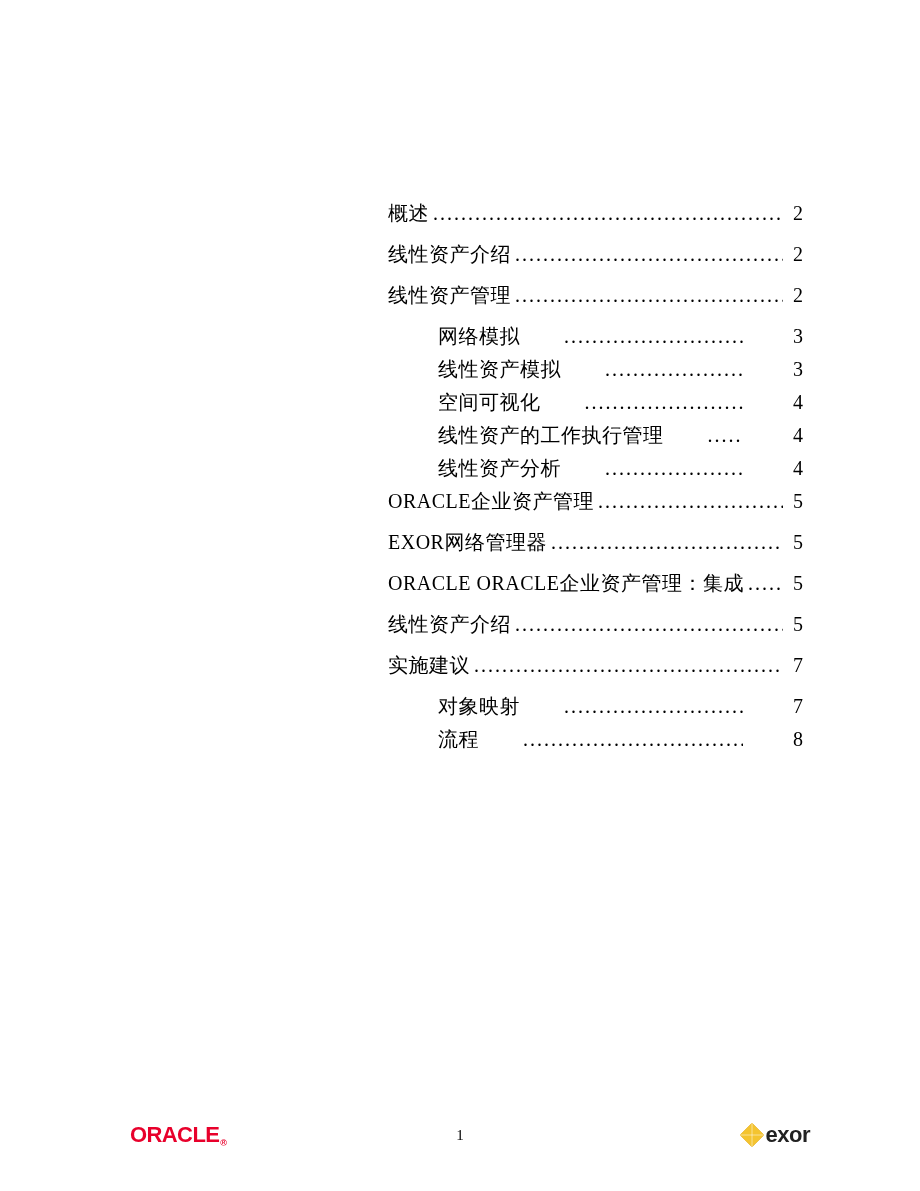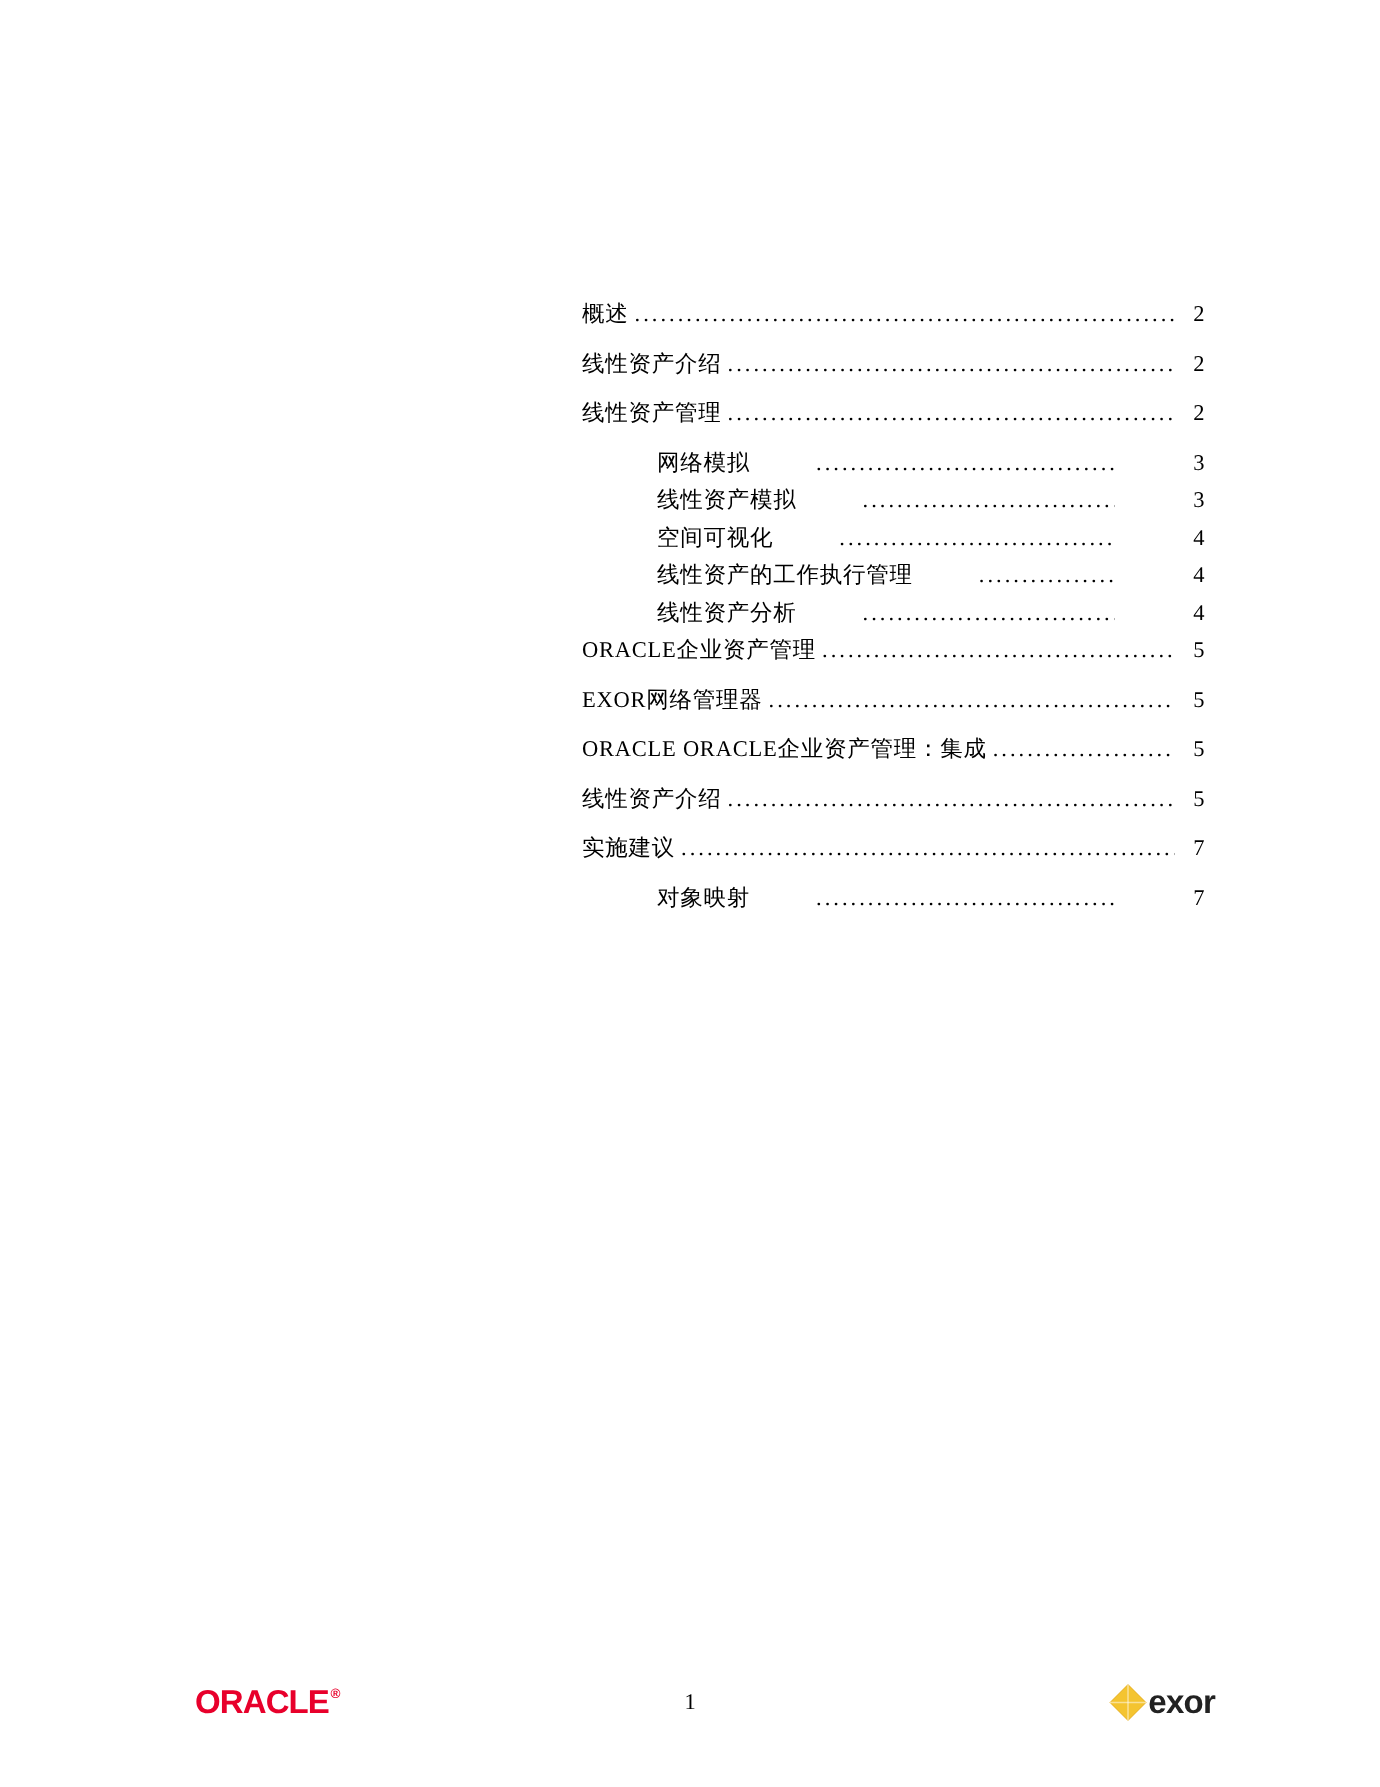"概述" .toc-entry { font-size: 15px -> 20px }
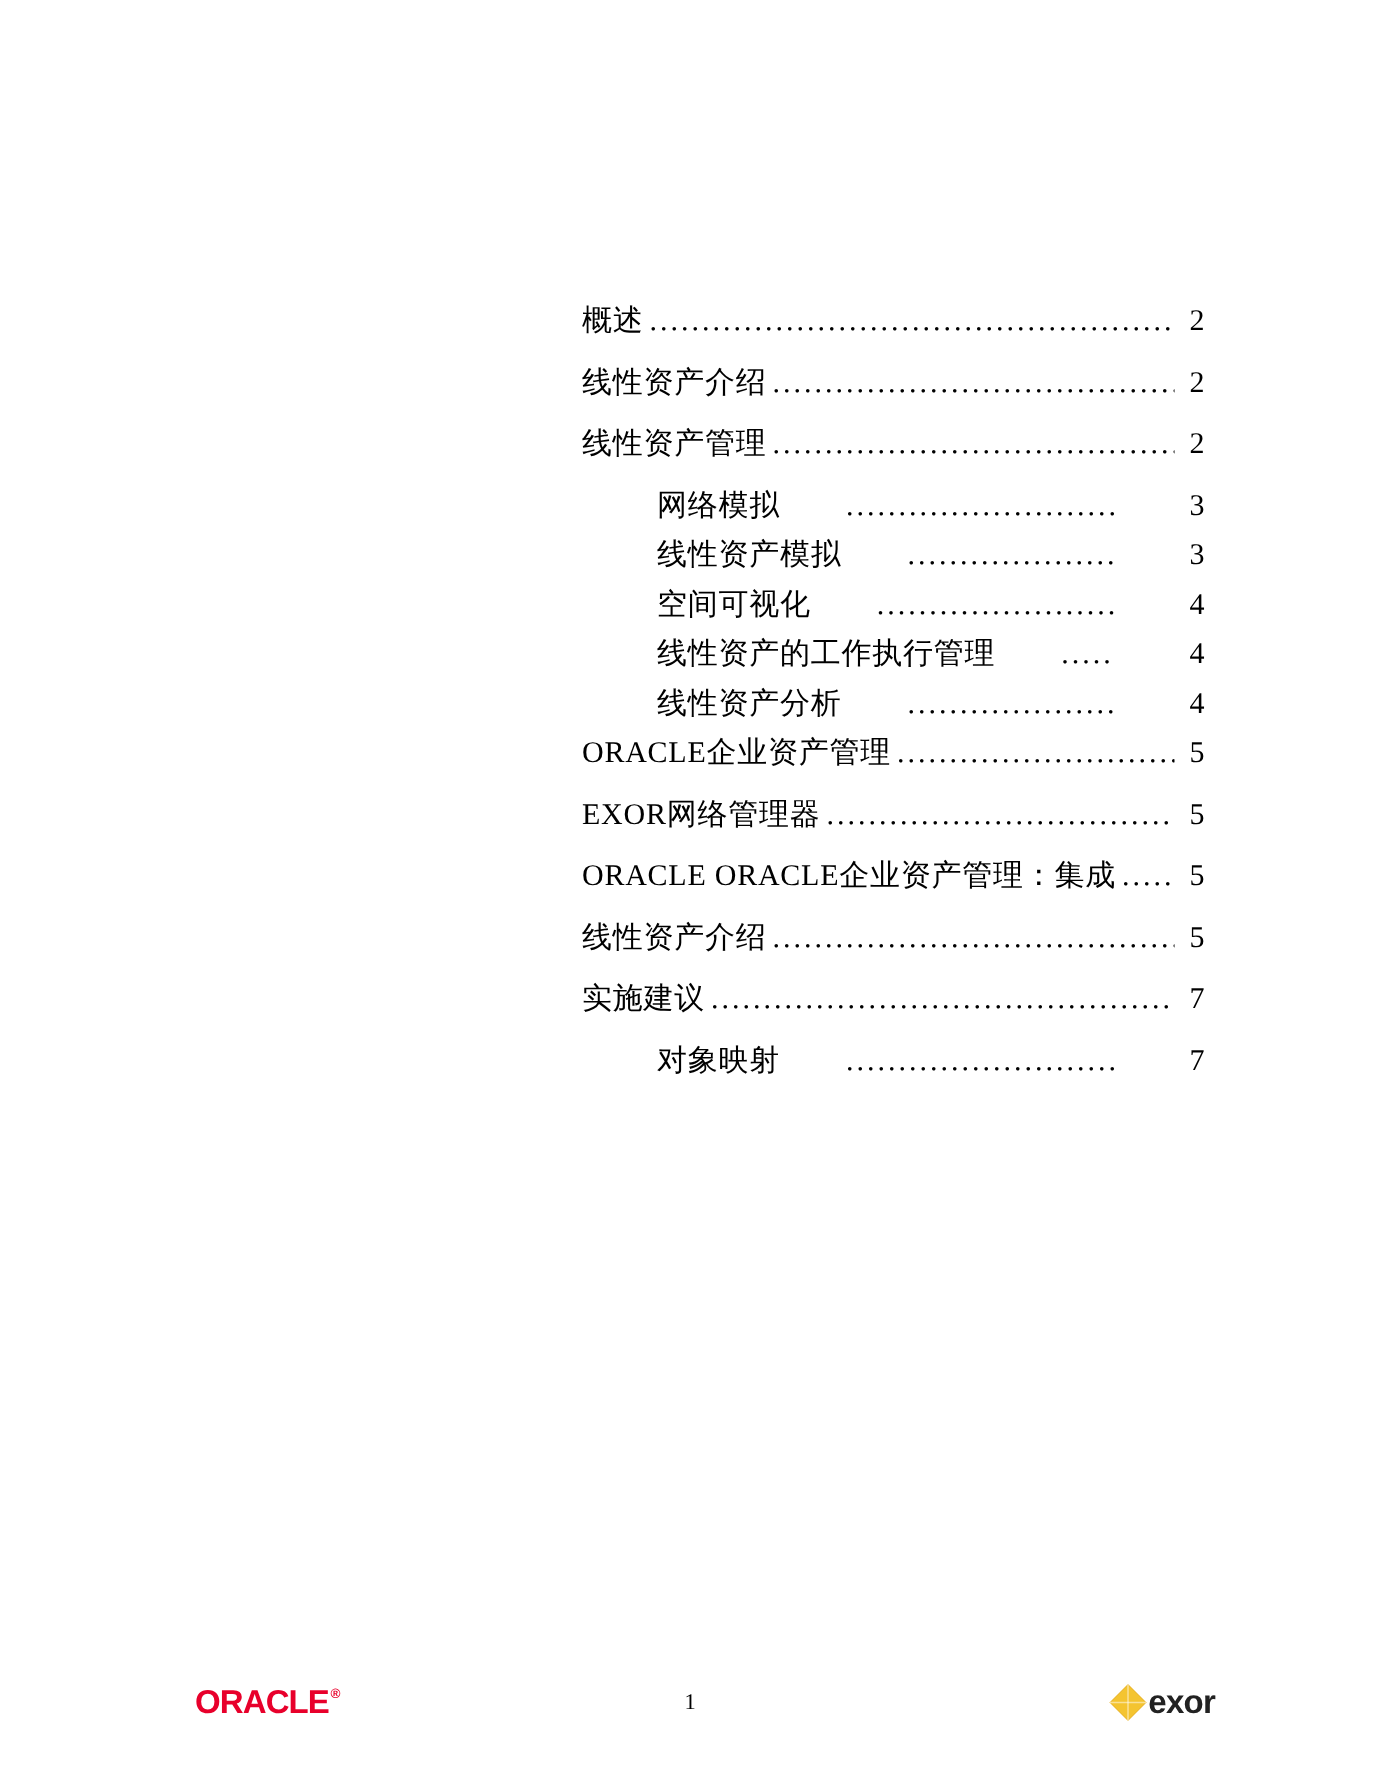"流程" div.toc-entry { html: none -> <div> <span>流程</span> <span></span> <span>8</span> </div> }
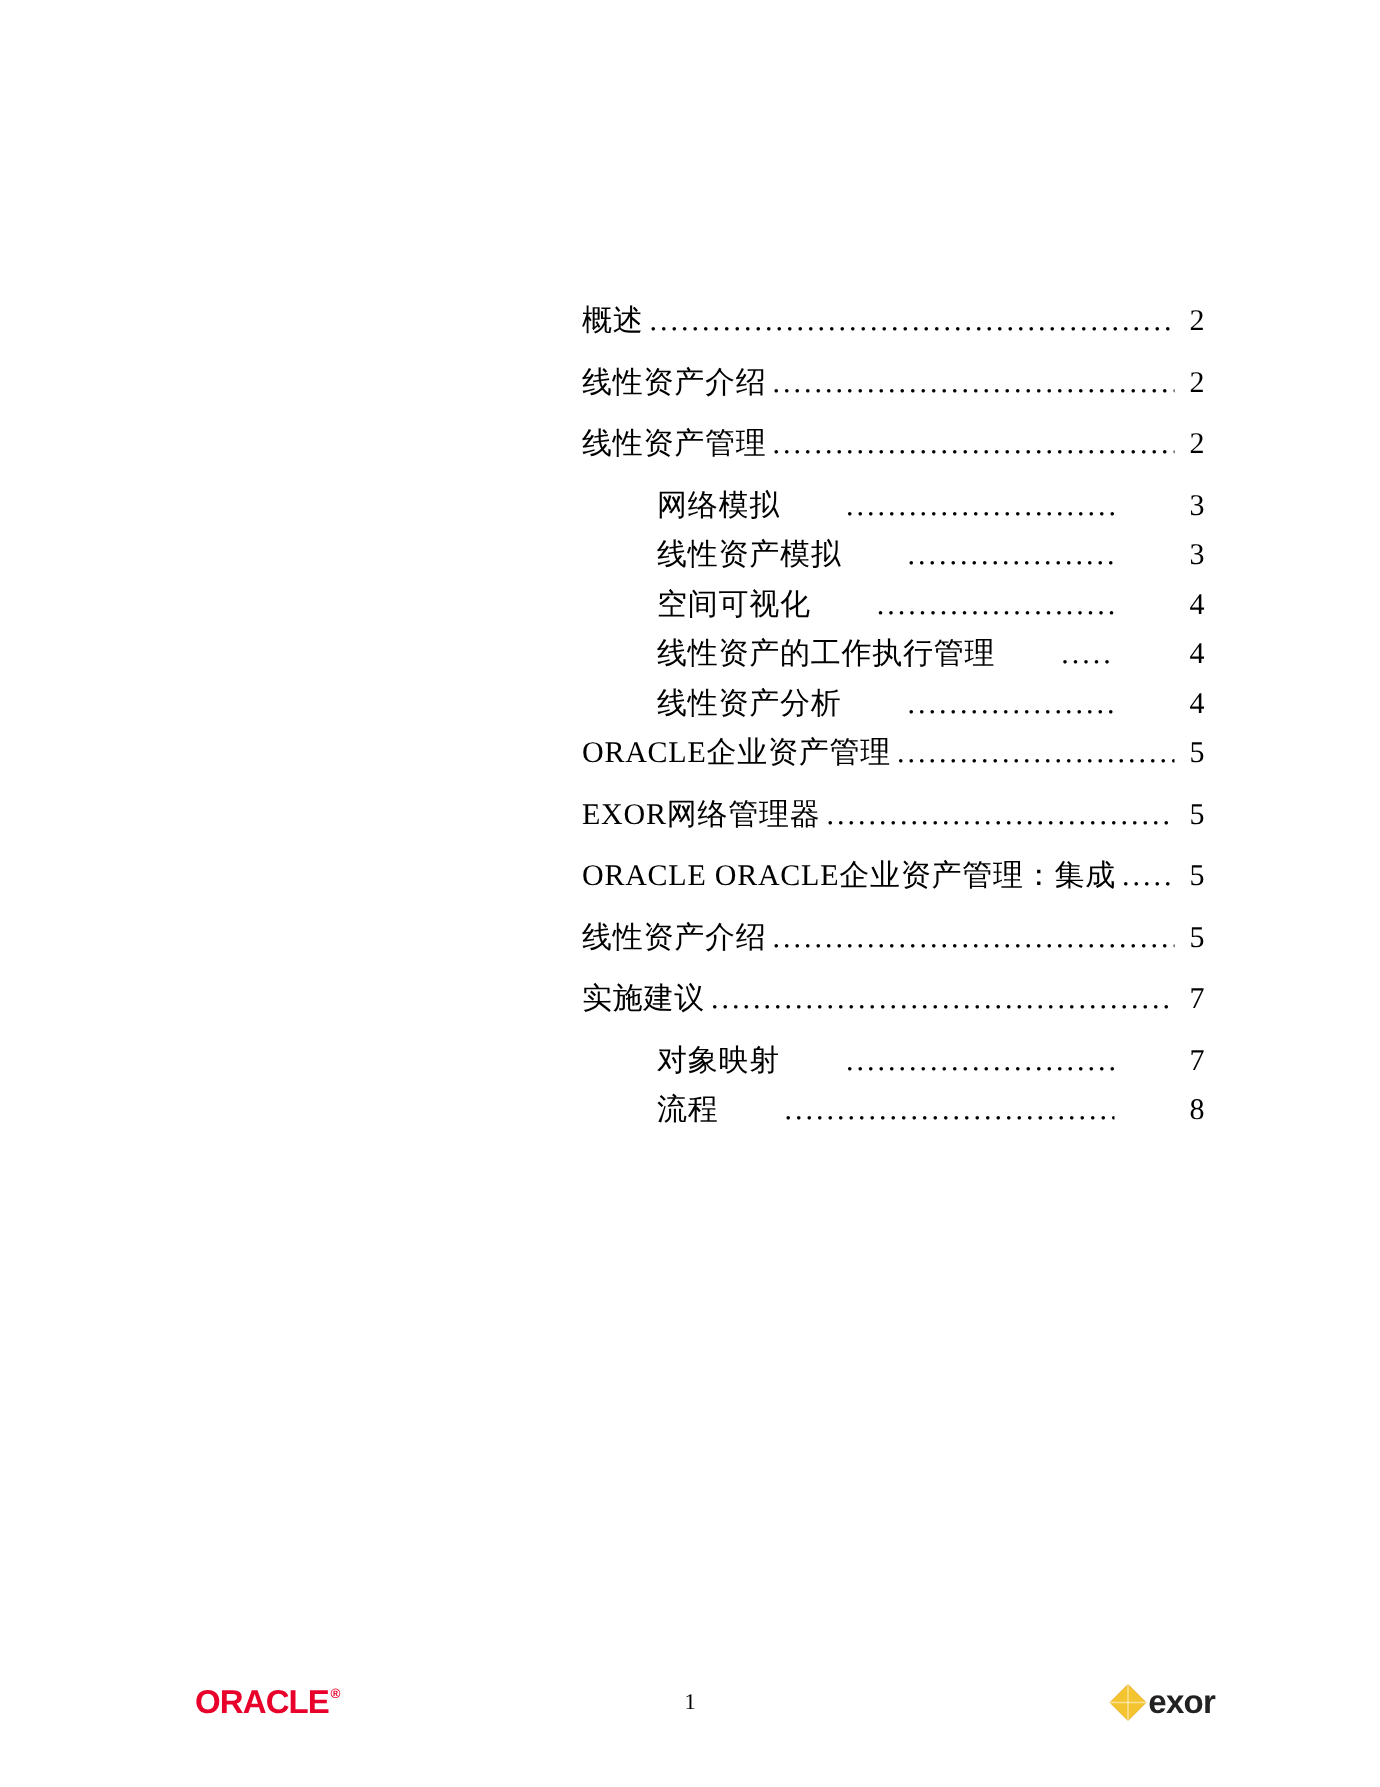"ORACLE" .oracle-logo { align-items: flex-start -> flex-end }
